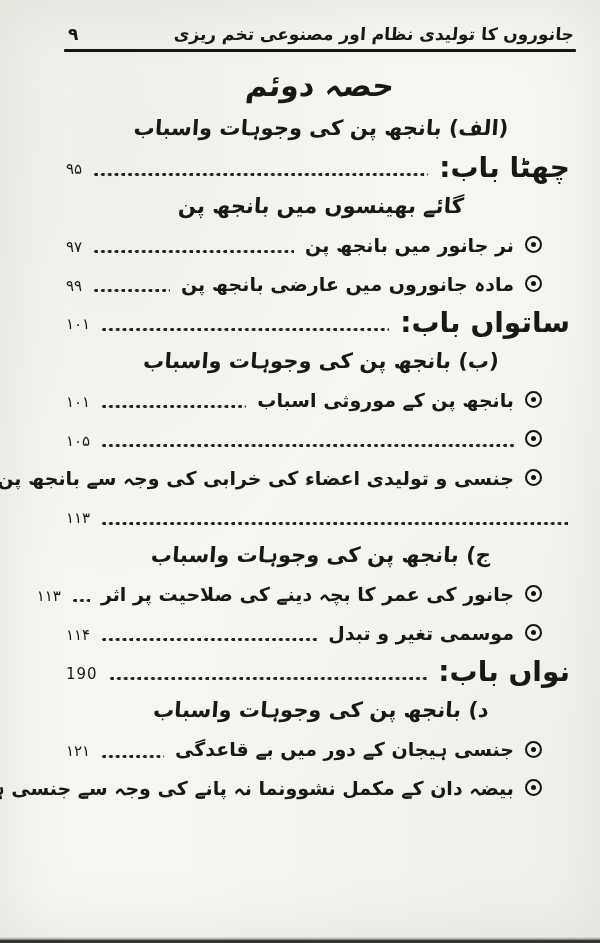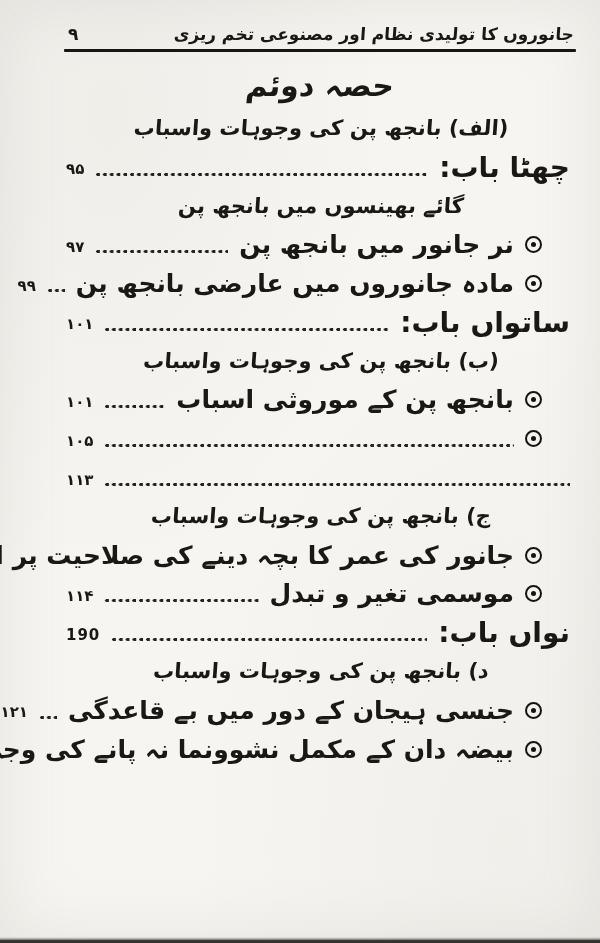"۹۵" .pagenum { font-weight: bold -> normal }
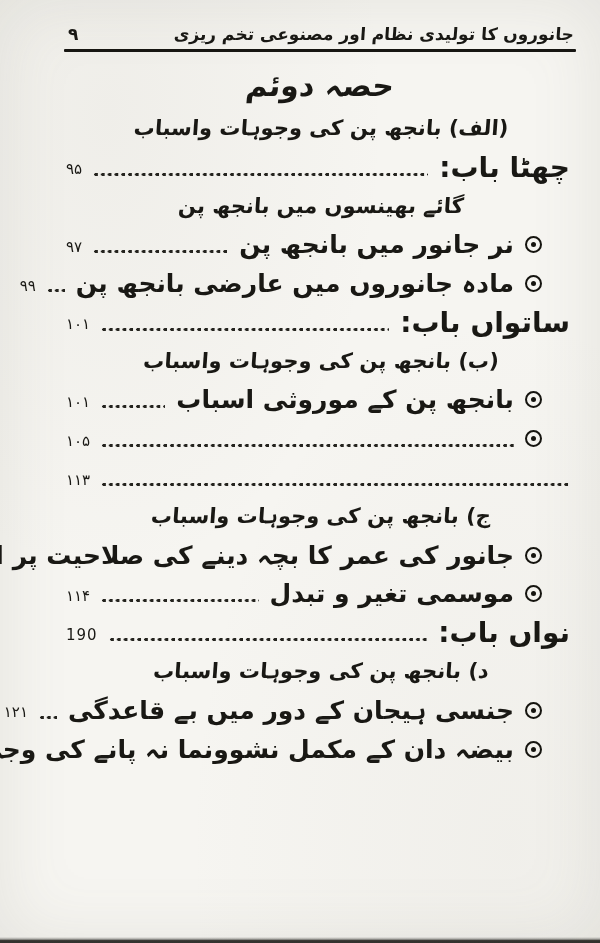"نر جانور میں بانجھ پن" .entry-title { font-size: 25px -> 19px }
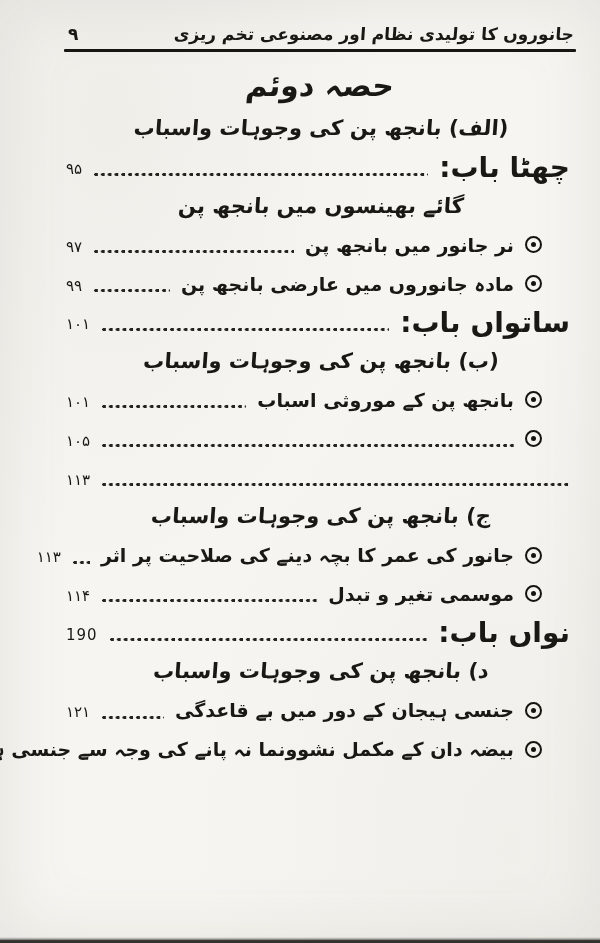"جنسی و تولیدی اعضاء کی" div.row { html: none -> <div> <span> <span></span> </span> <span>جنسی و تولیدی اعضاء کی خرابی کی وجہ سے بانجھ پن</span> </div> }
